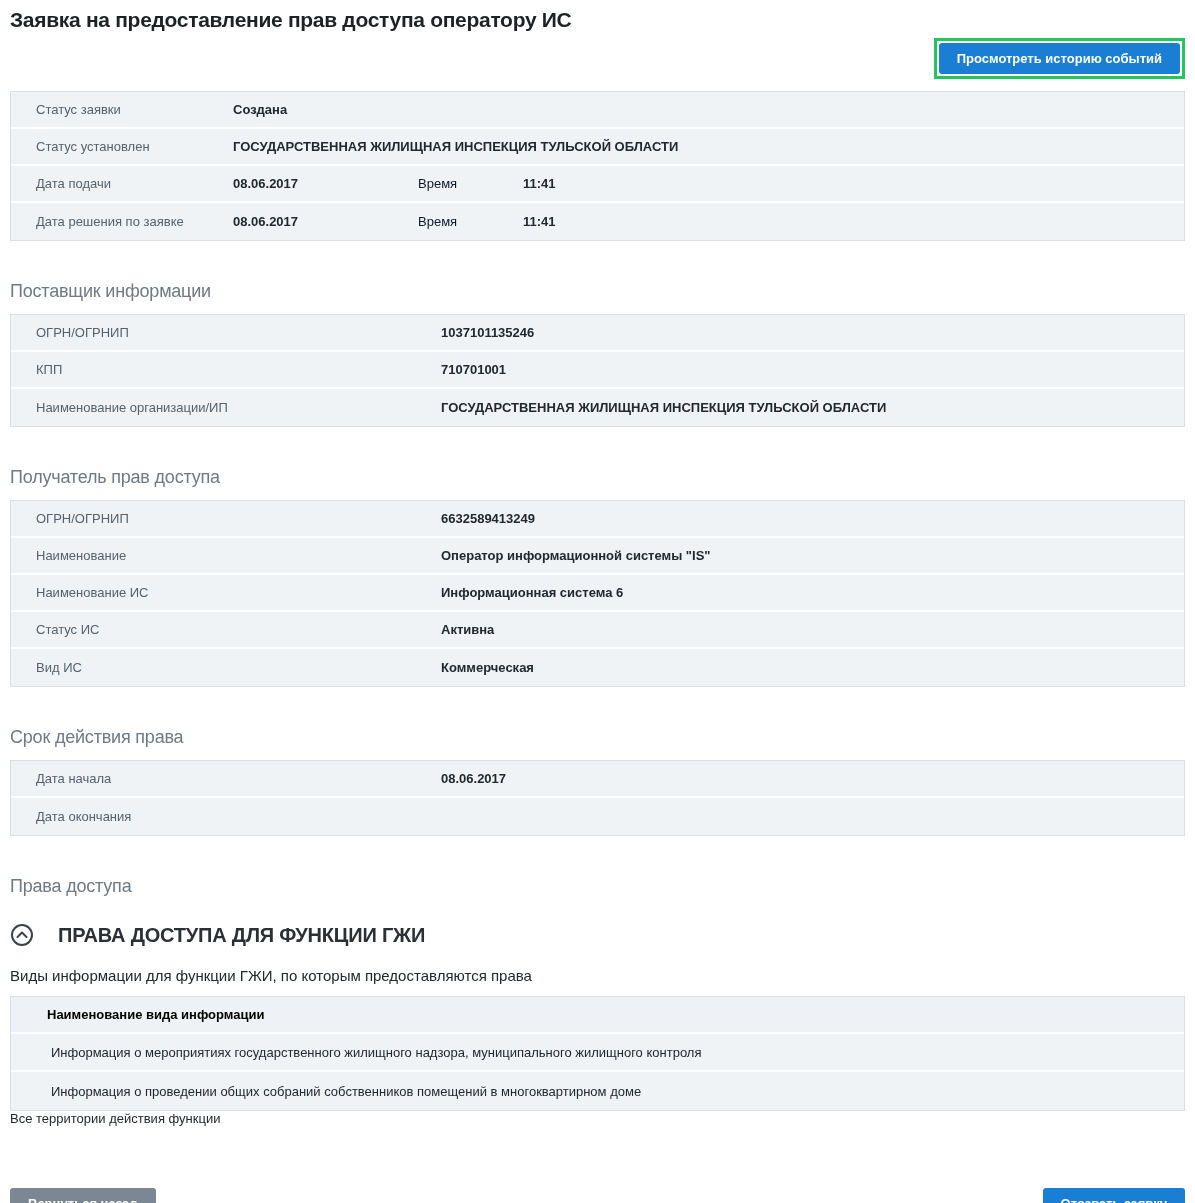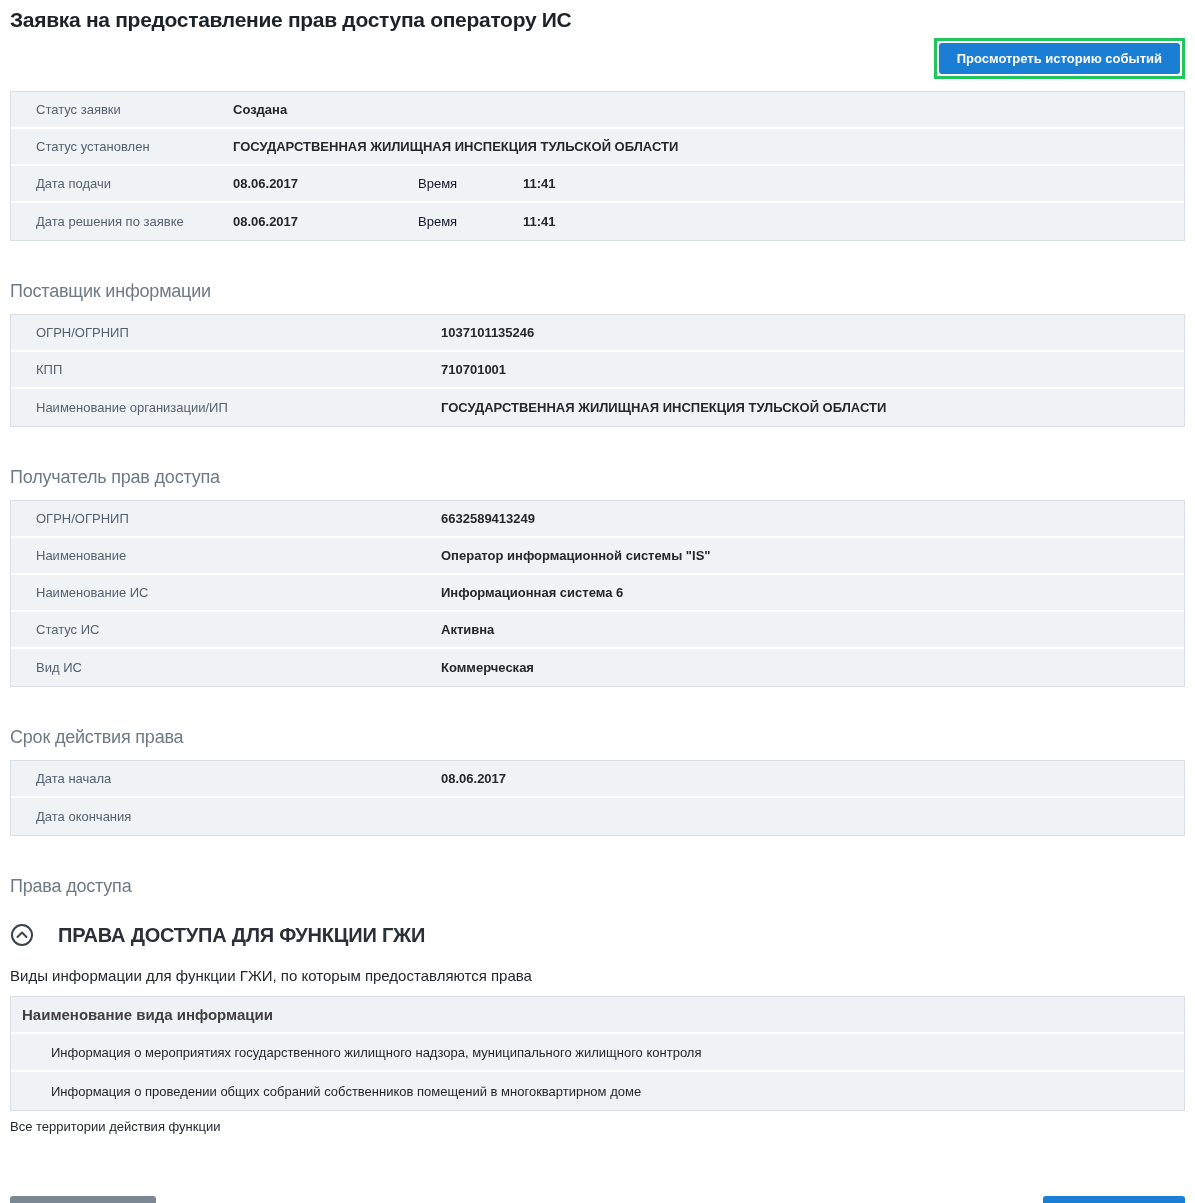"Наименование вида информации" .list-header { color: #404040 -> #000000; font-size: 15px -> 13px; padding-left: 11px -> 36px }
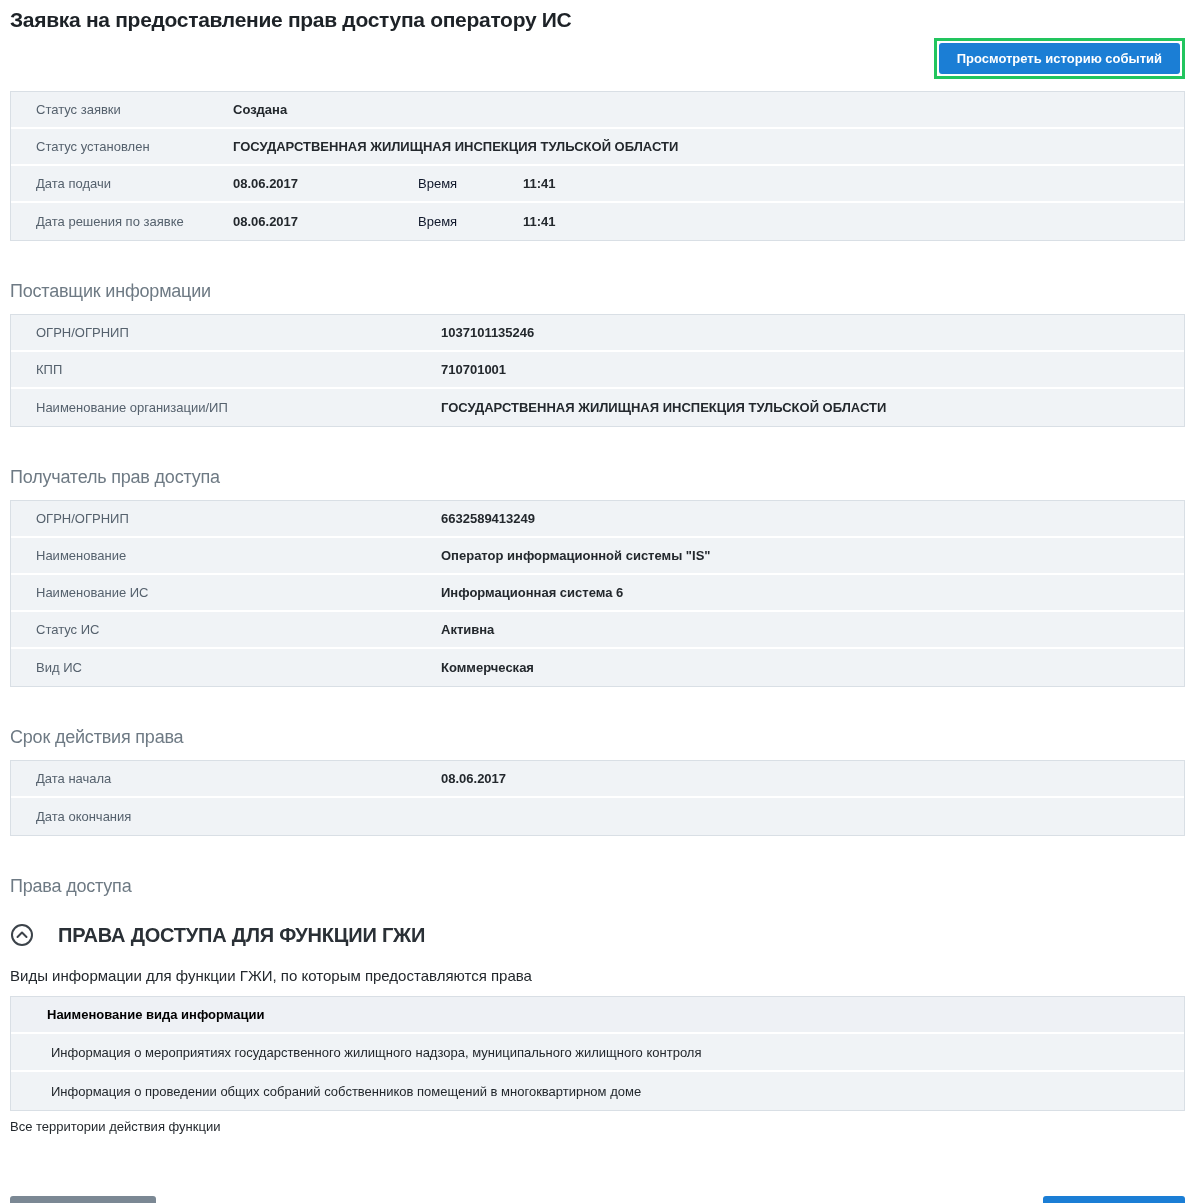"Все территории действия функции" .territory-note { margin-top: 8px -> 0 }
